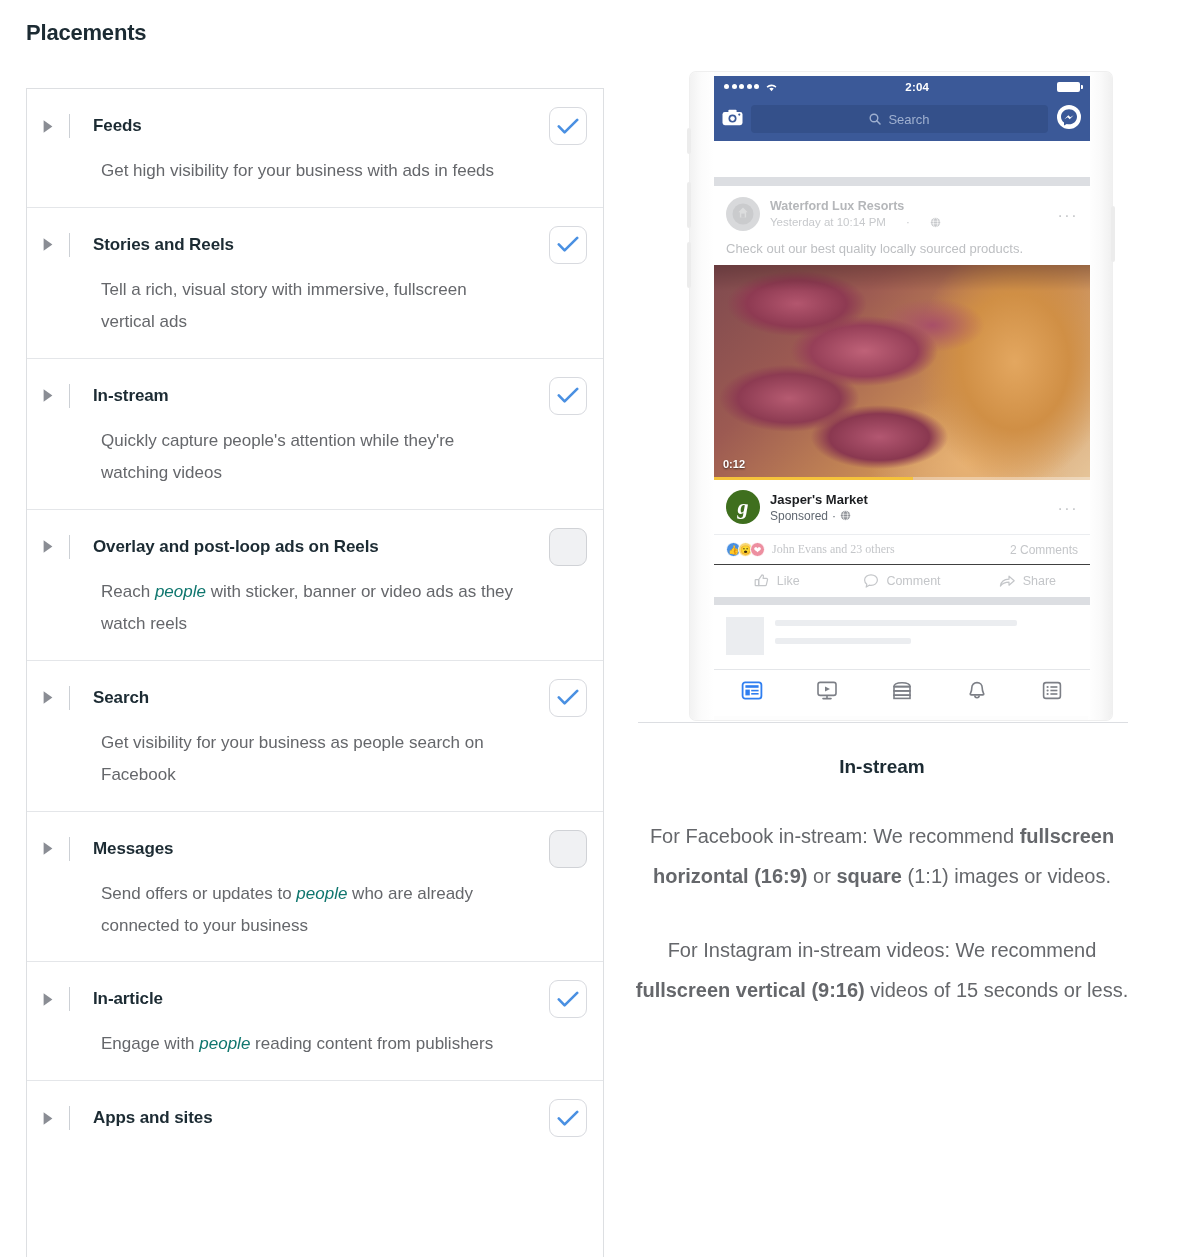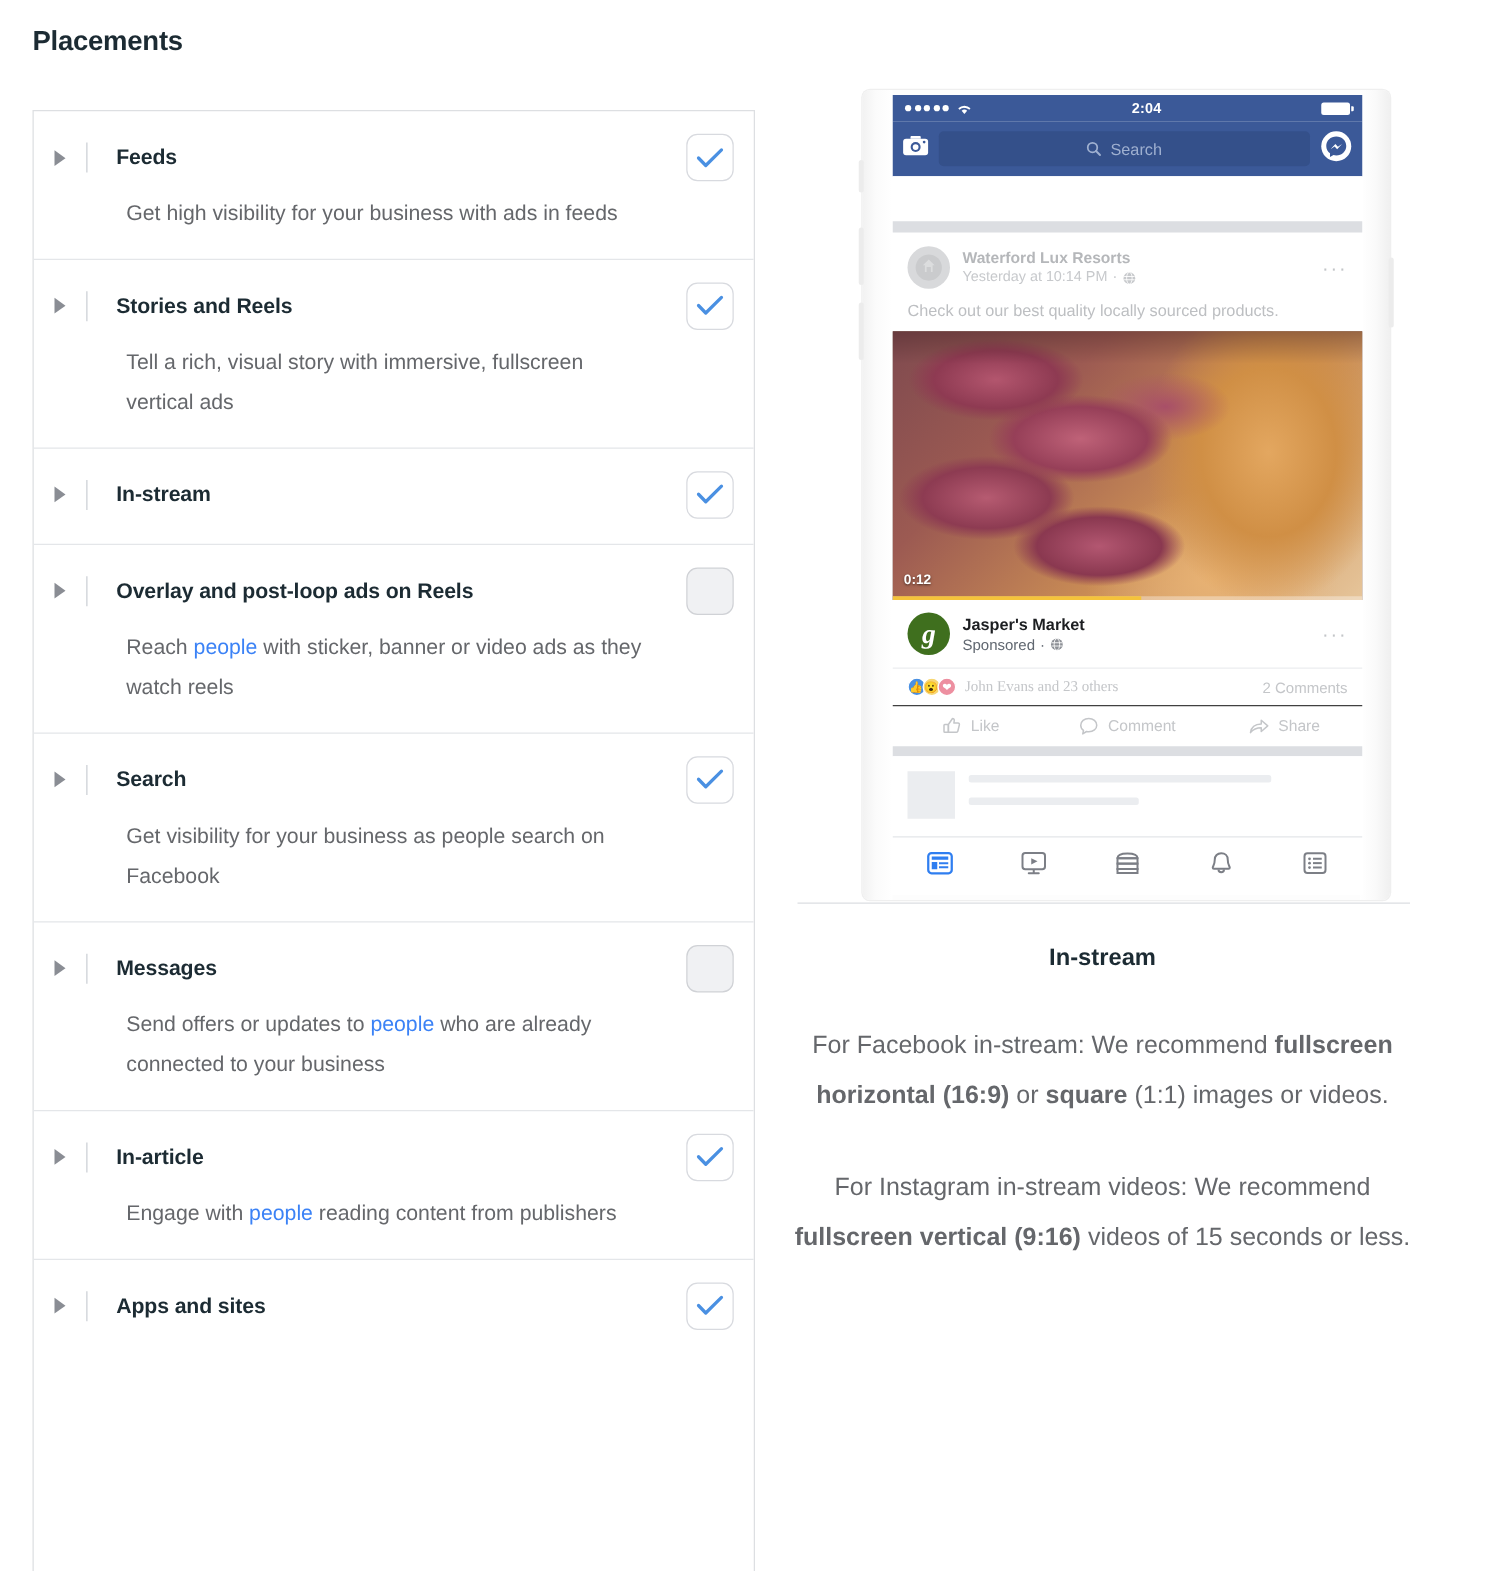"Yesterday at 10:14 PM" .post-time { gap: 4px -> 20px }
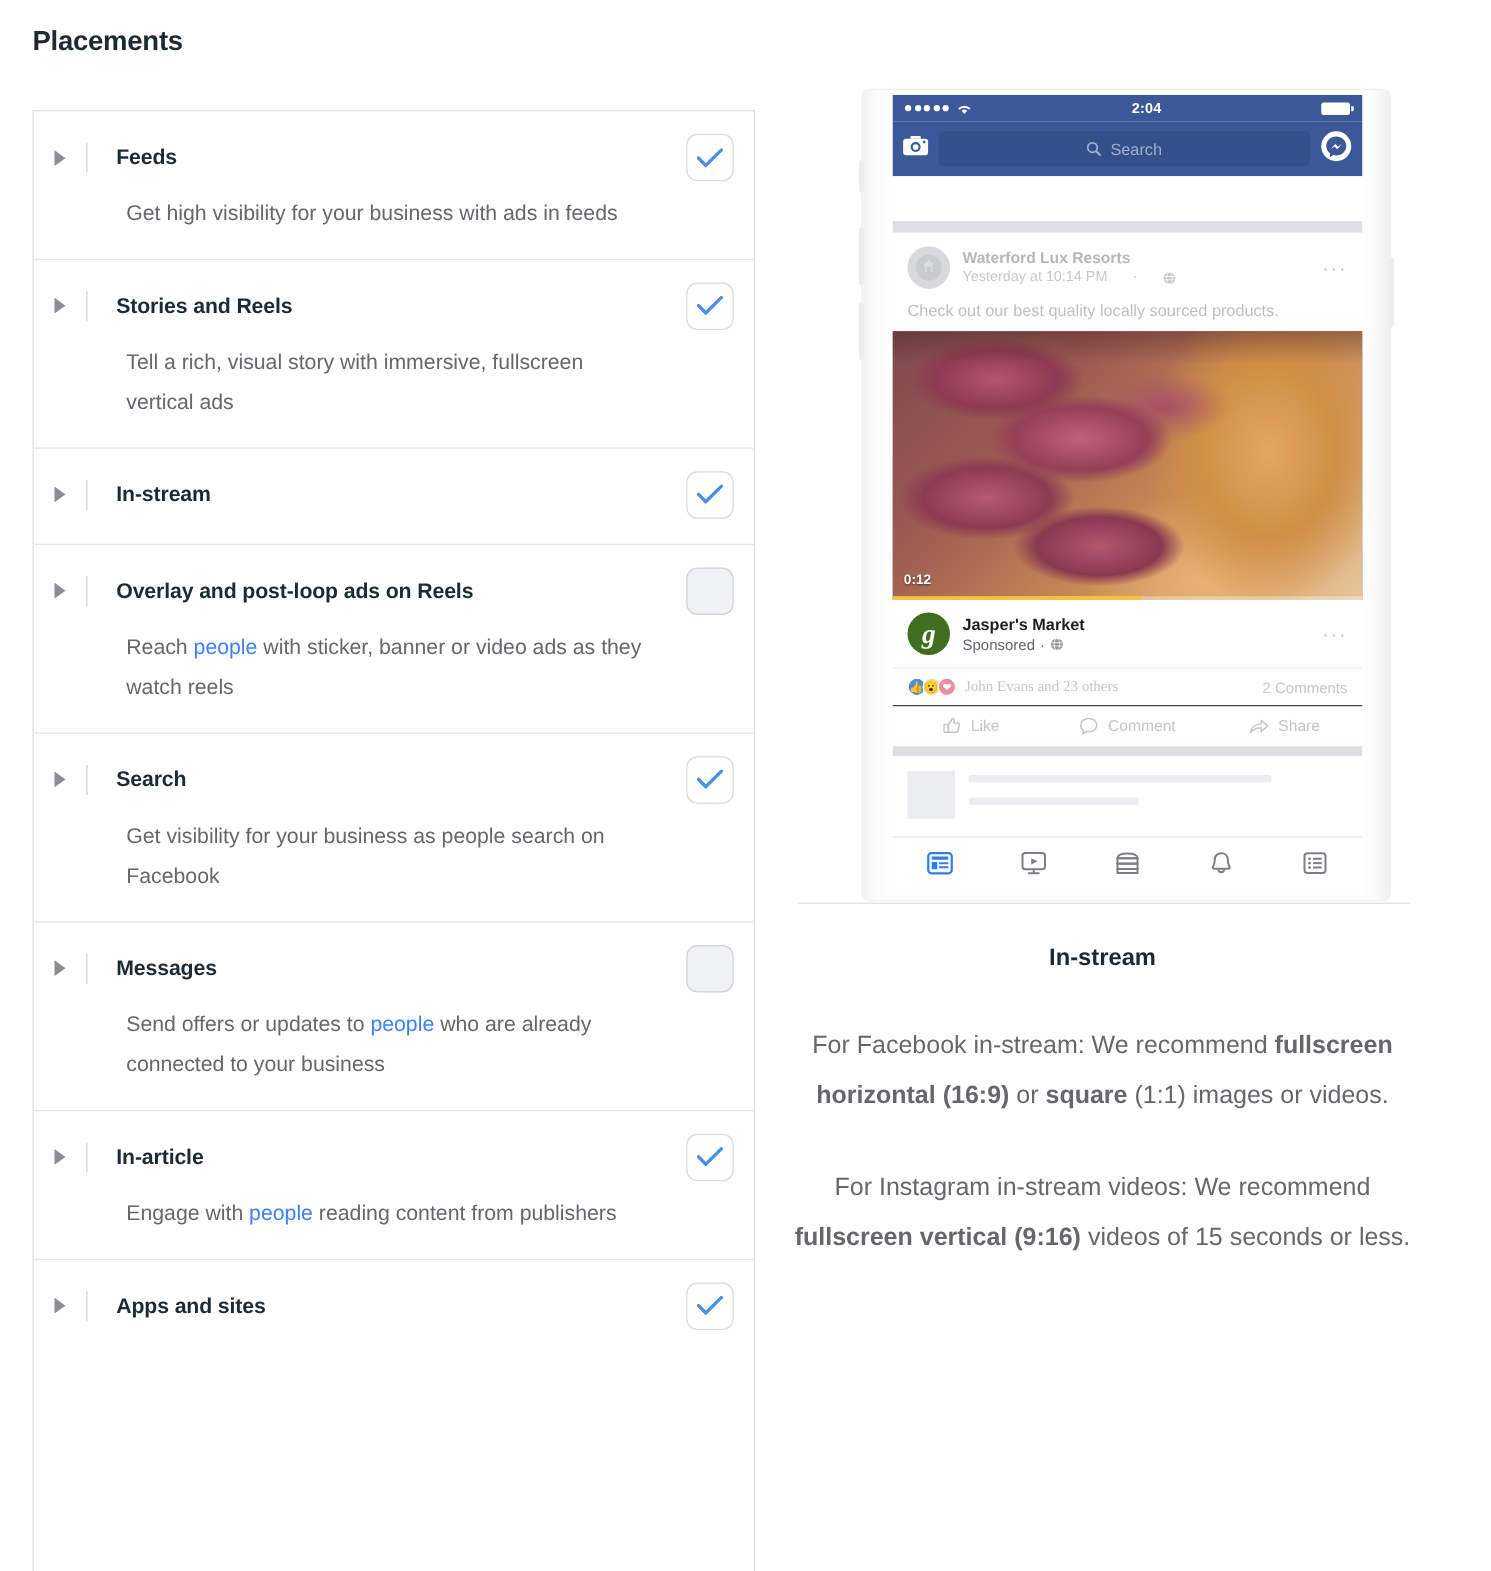"Quickly capture people's attention while" div.row-desc { html: none -> <div><span>Quickly capture people's attention while they're watching videos</span></div> }
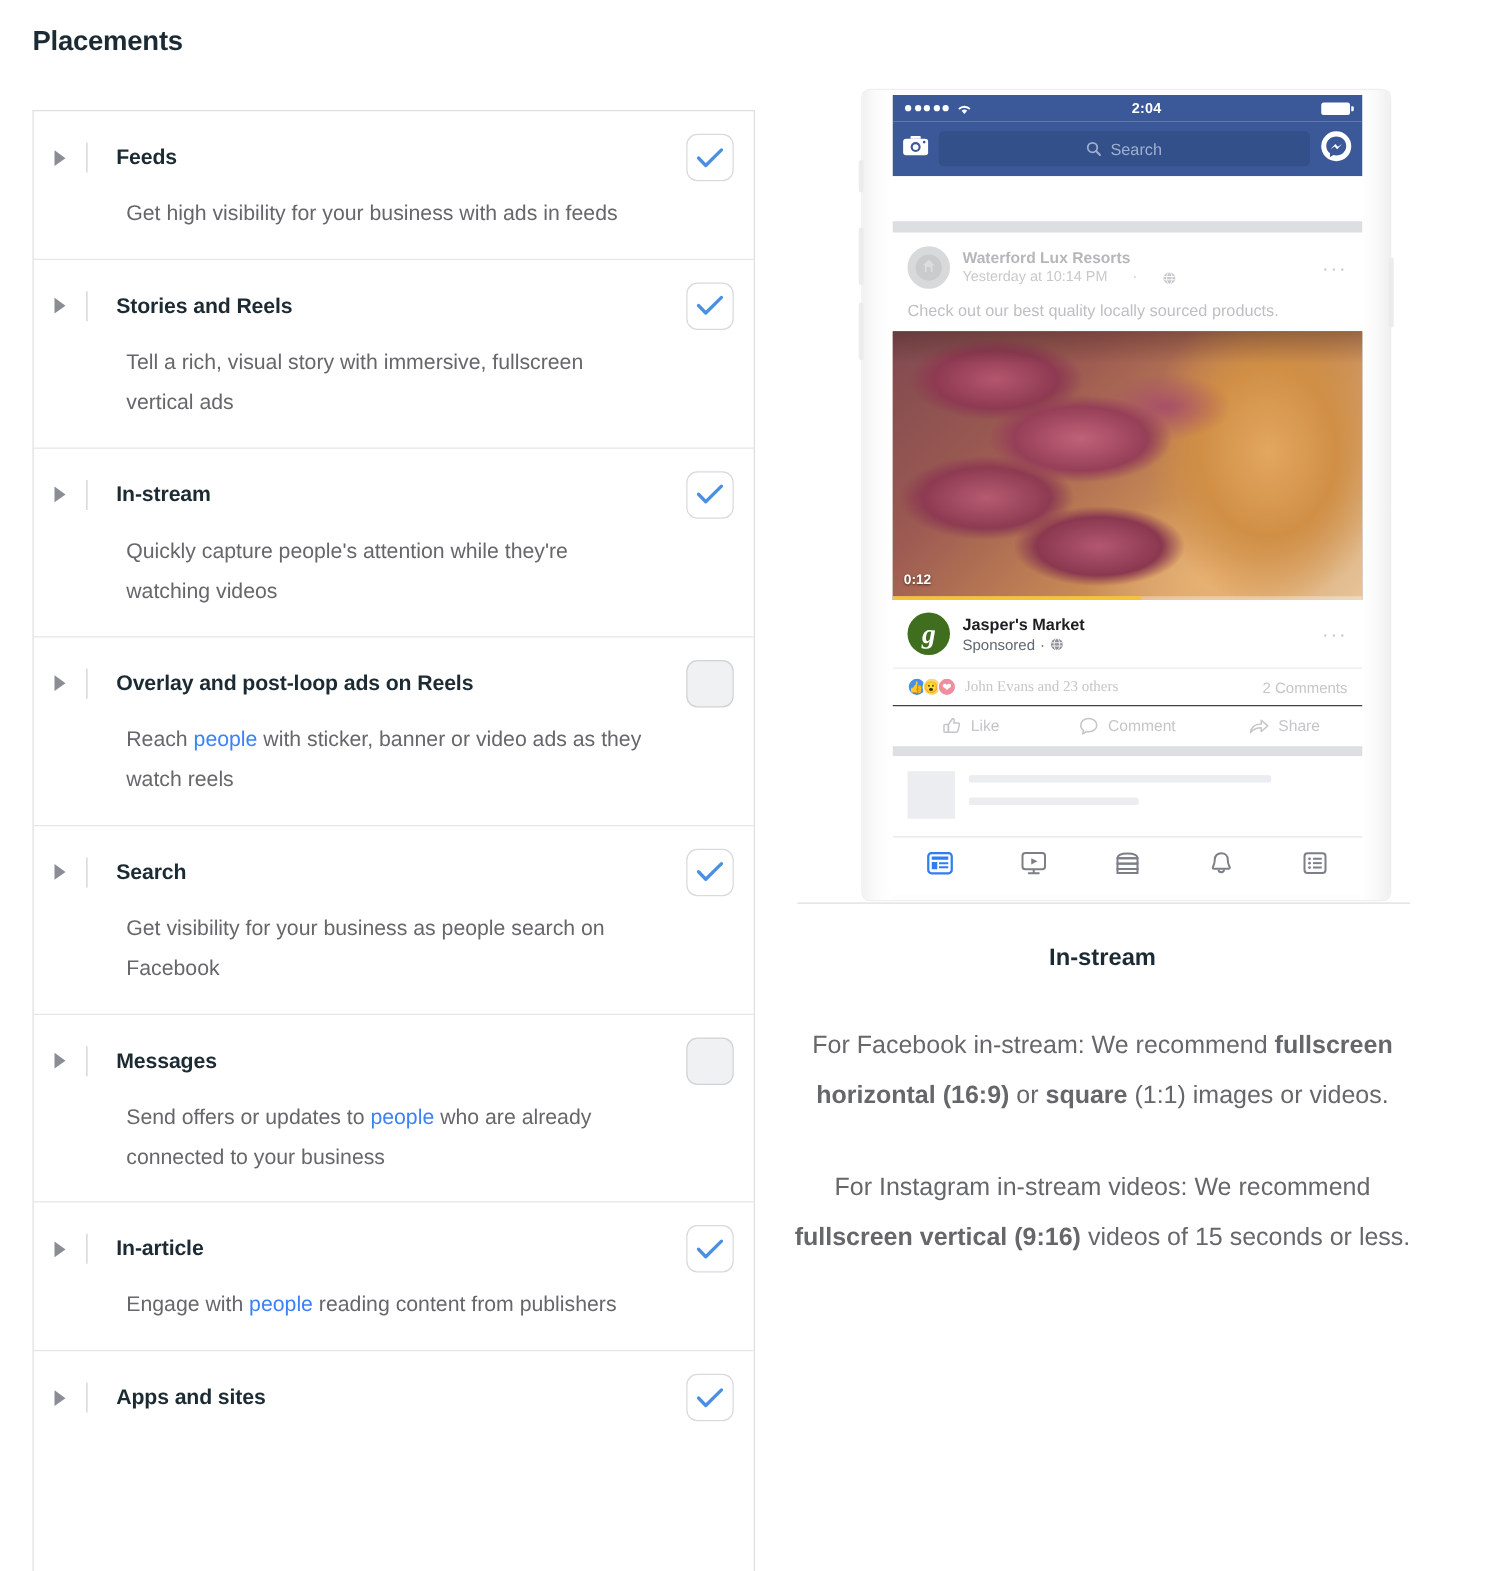"people" .row-desc a { color: #3b82f6 -> #0f766e; font-style: none -> italic }
